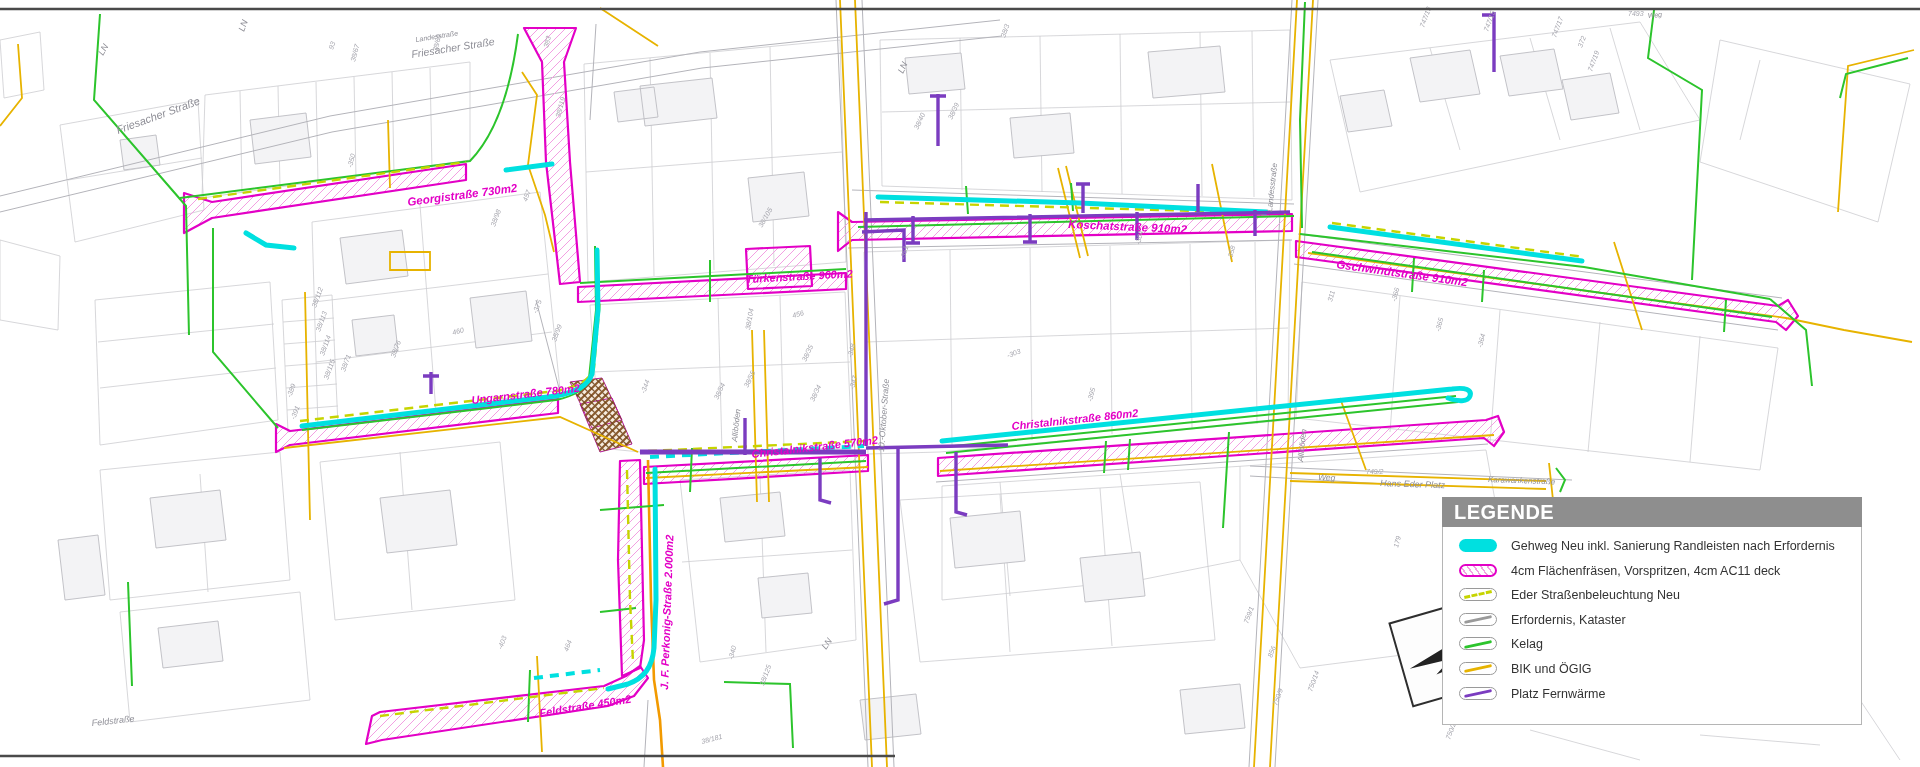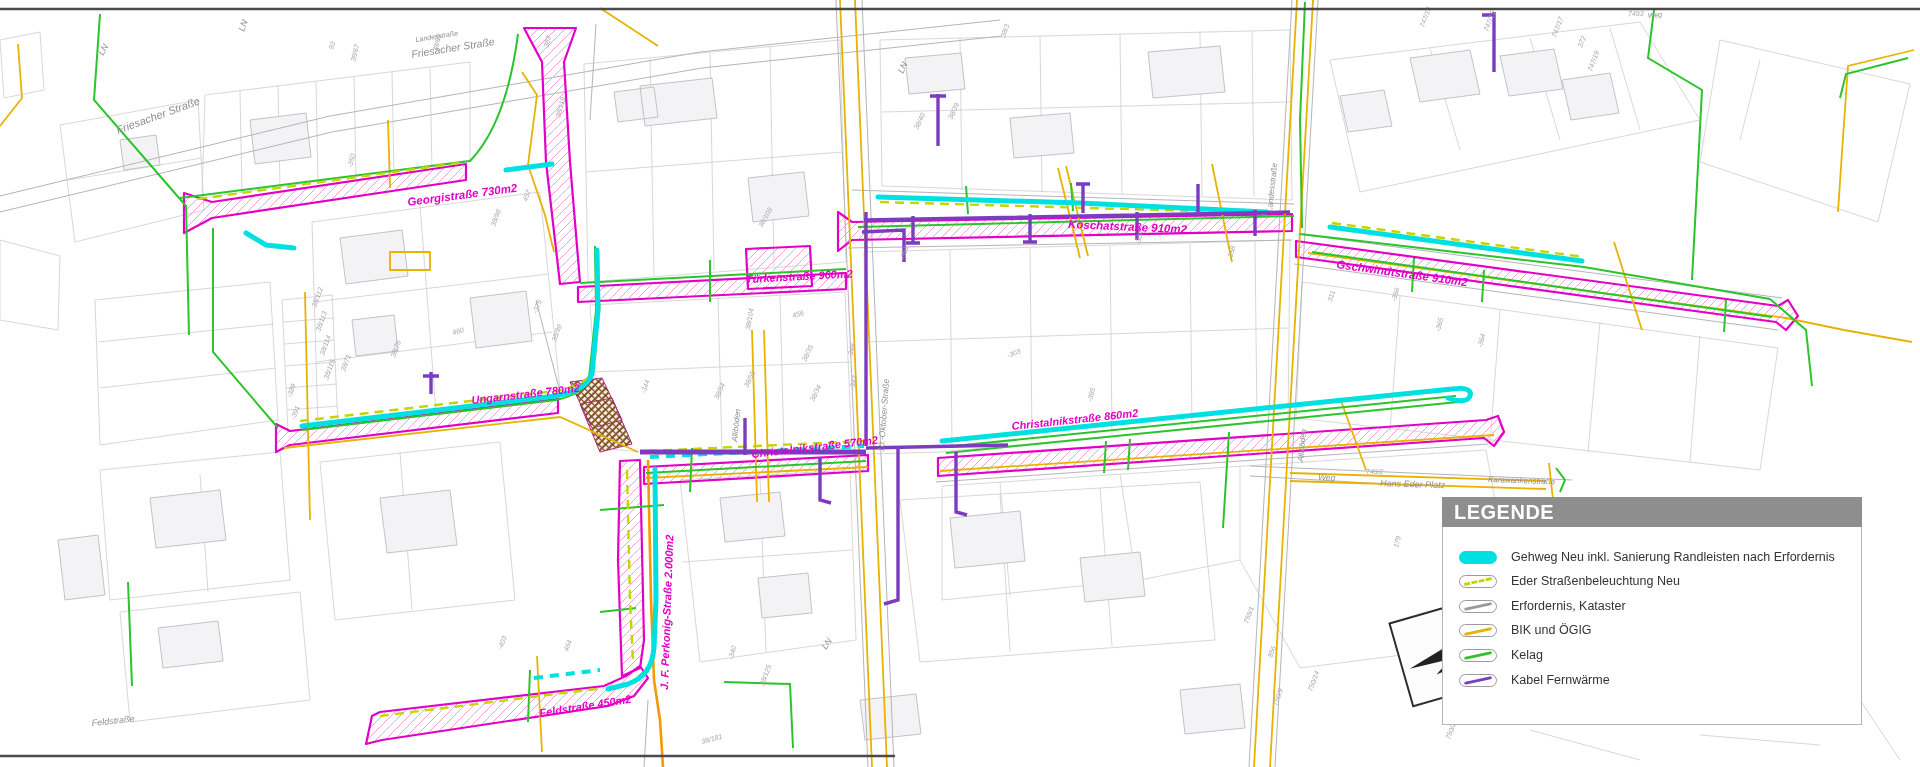"Gehweg Neu inkl. Sanierung Randleisten" .lrow { align-items: flex-end -> flex-start }
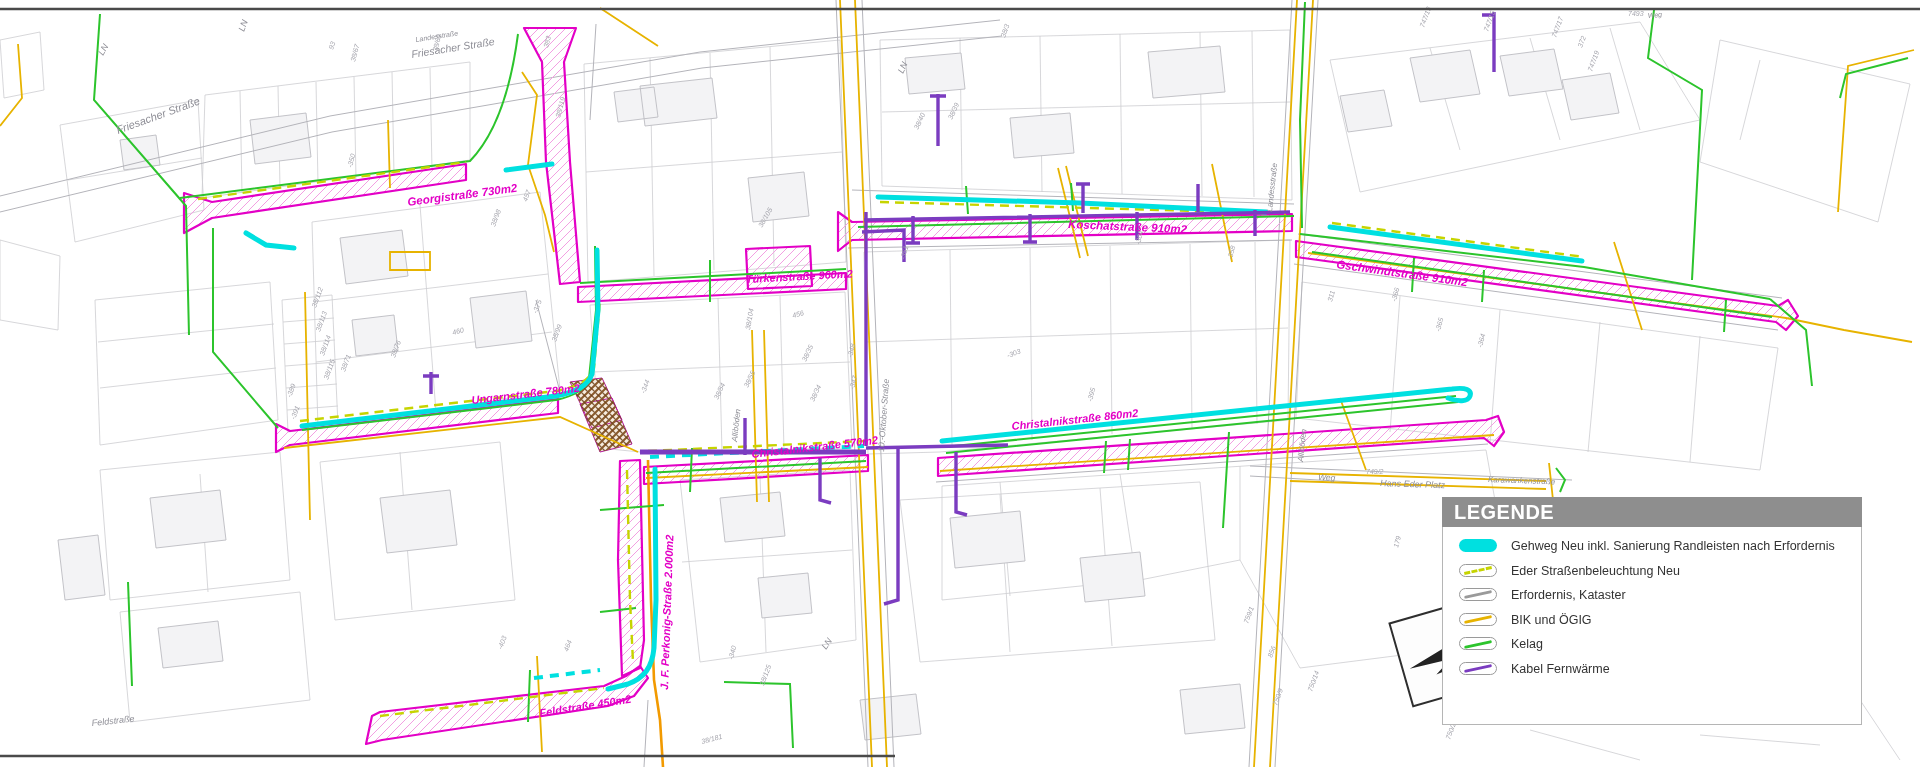"4cm Flächenfräsen, Vorspritzen, 4cm AC11" div.lrow { html: none -> <div> <span></span> <span>4cm Flächenfräsen, Vorspritzen, 4cm AC11 deck</span> </div> }
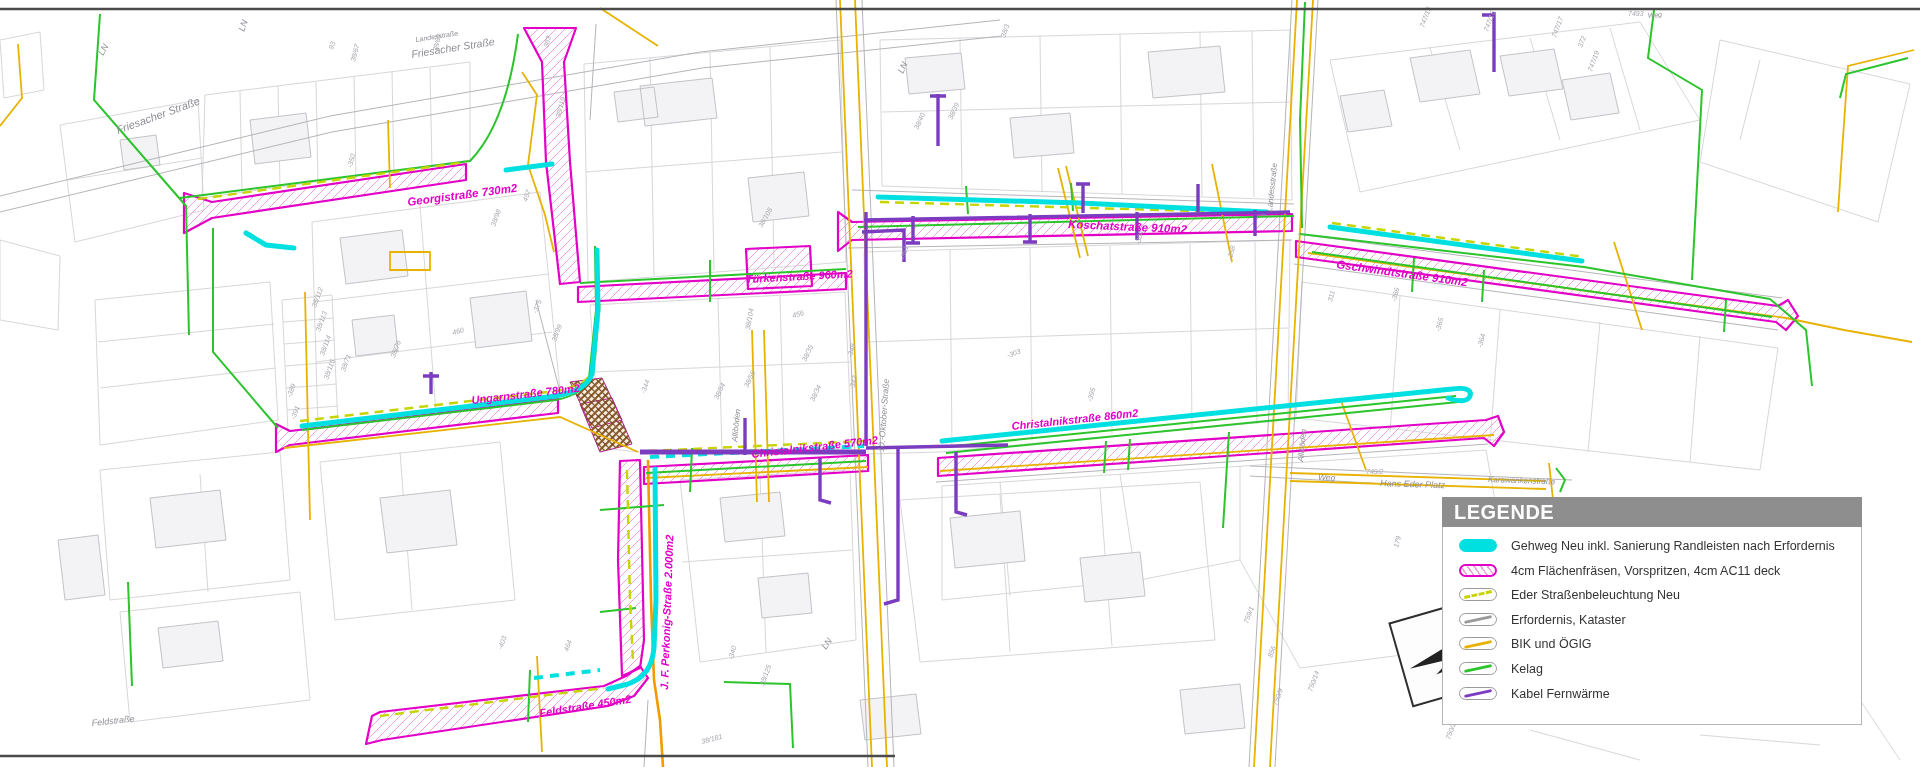"BIK und ÖGIG" div.lrow { order: before "Kelag" -> after "Kelag" }
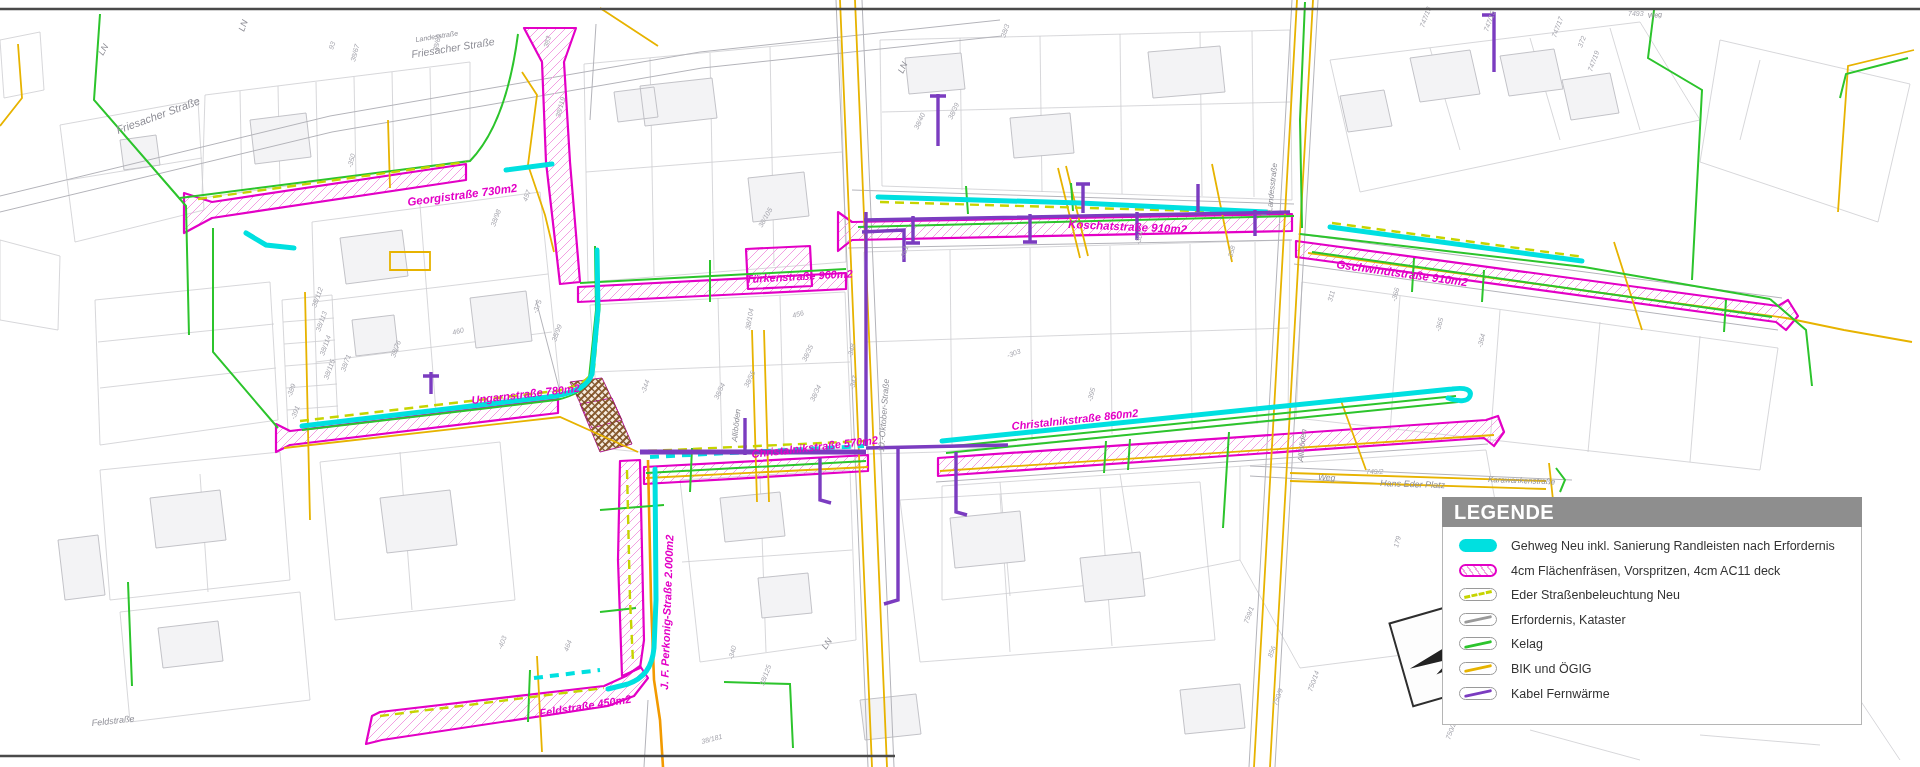"Kabel Fernwärme" span.lbl { text: Kabel -> Platz }
